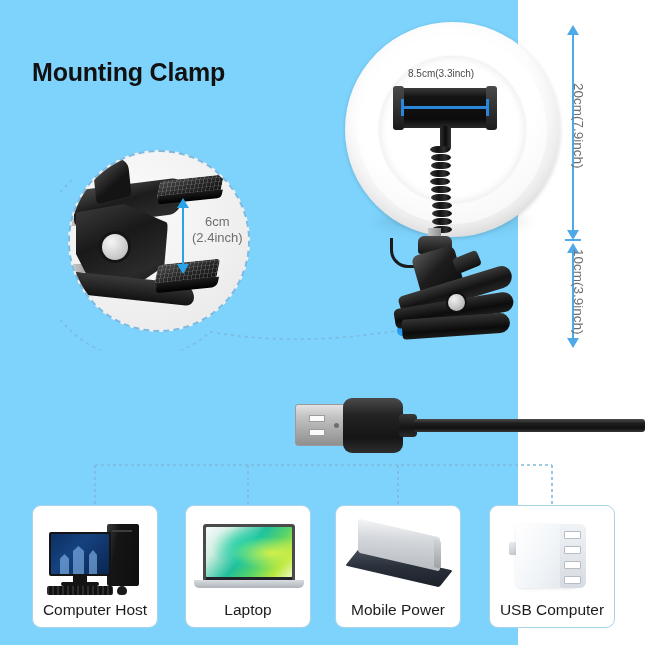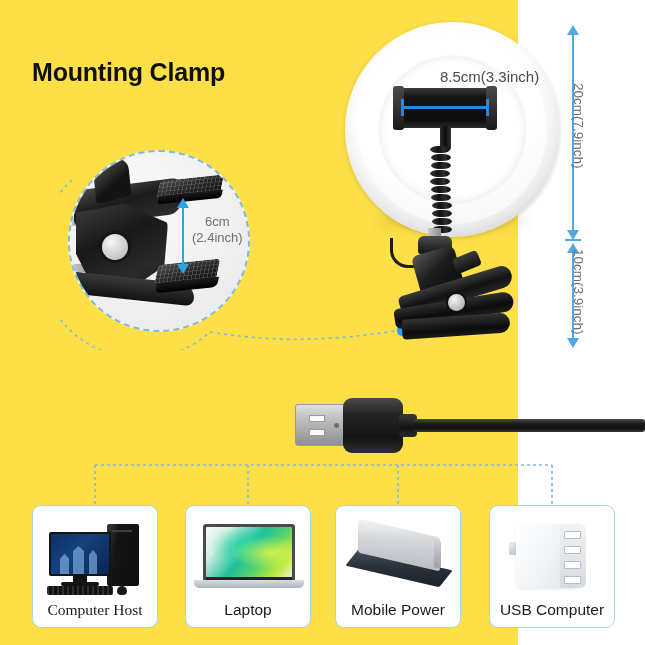"Mounting Clamp" #root { background: #fde047 -> #7dd3fc }
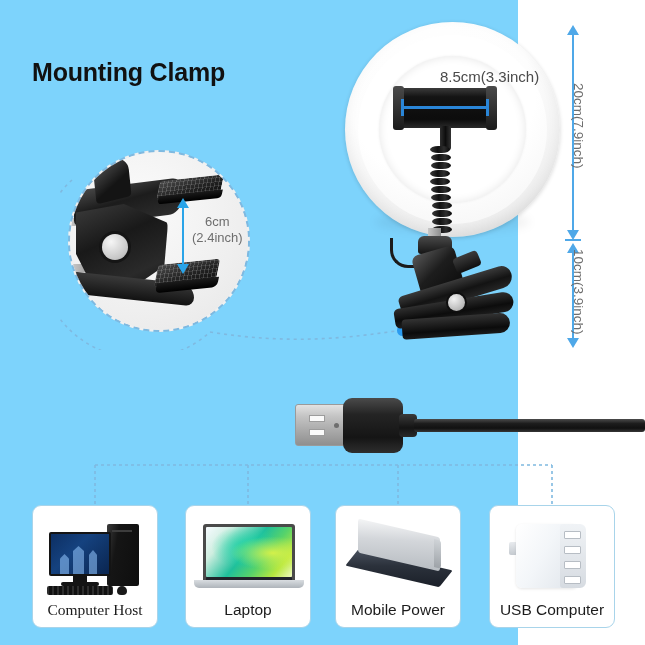"8.5cm(3.3inch)" #holder-label { font-size: 15px -> 10px; margin-left: 32px -> none }
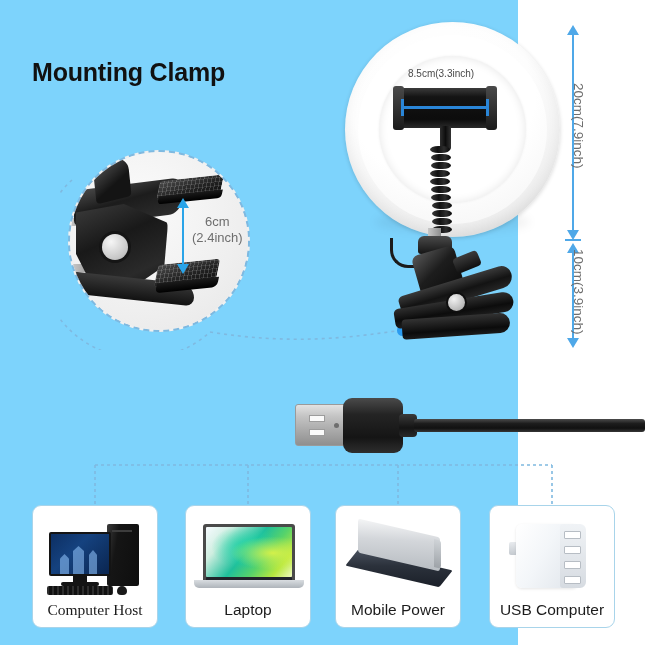"Computer Host" div.card { font-family: Liberation Serif, serif -> none }
